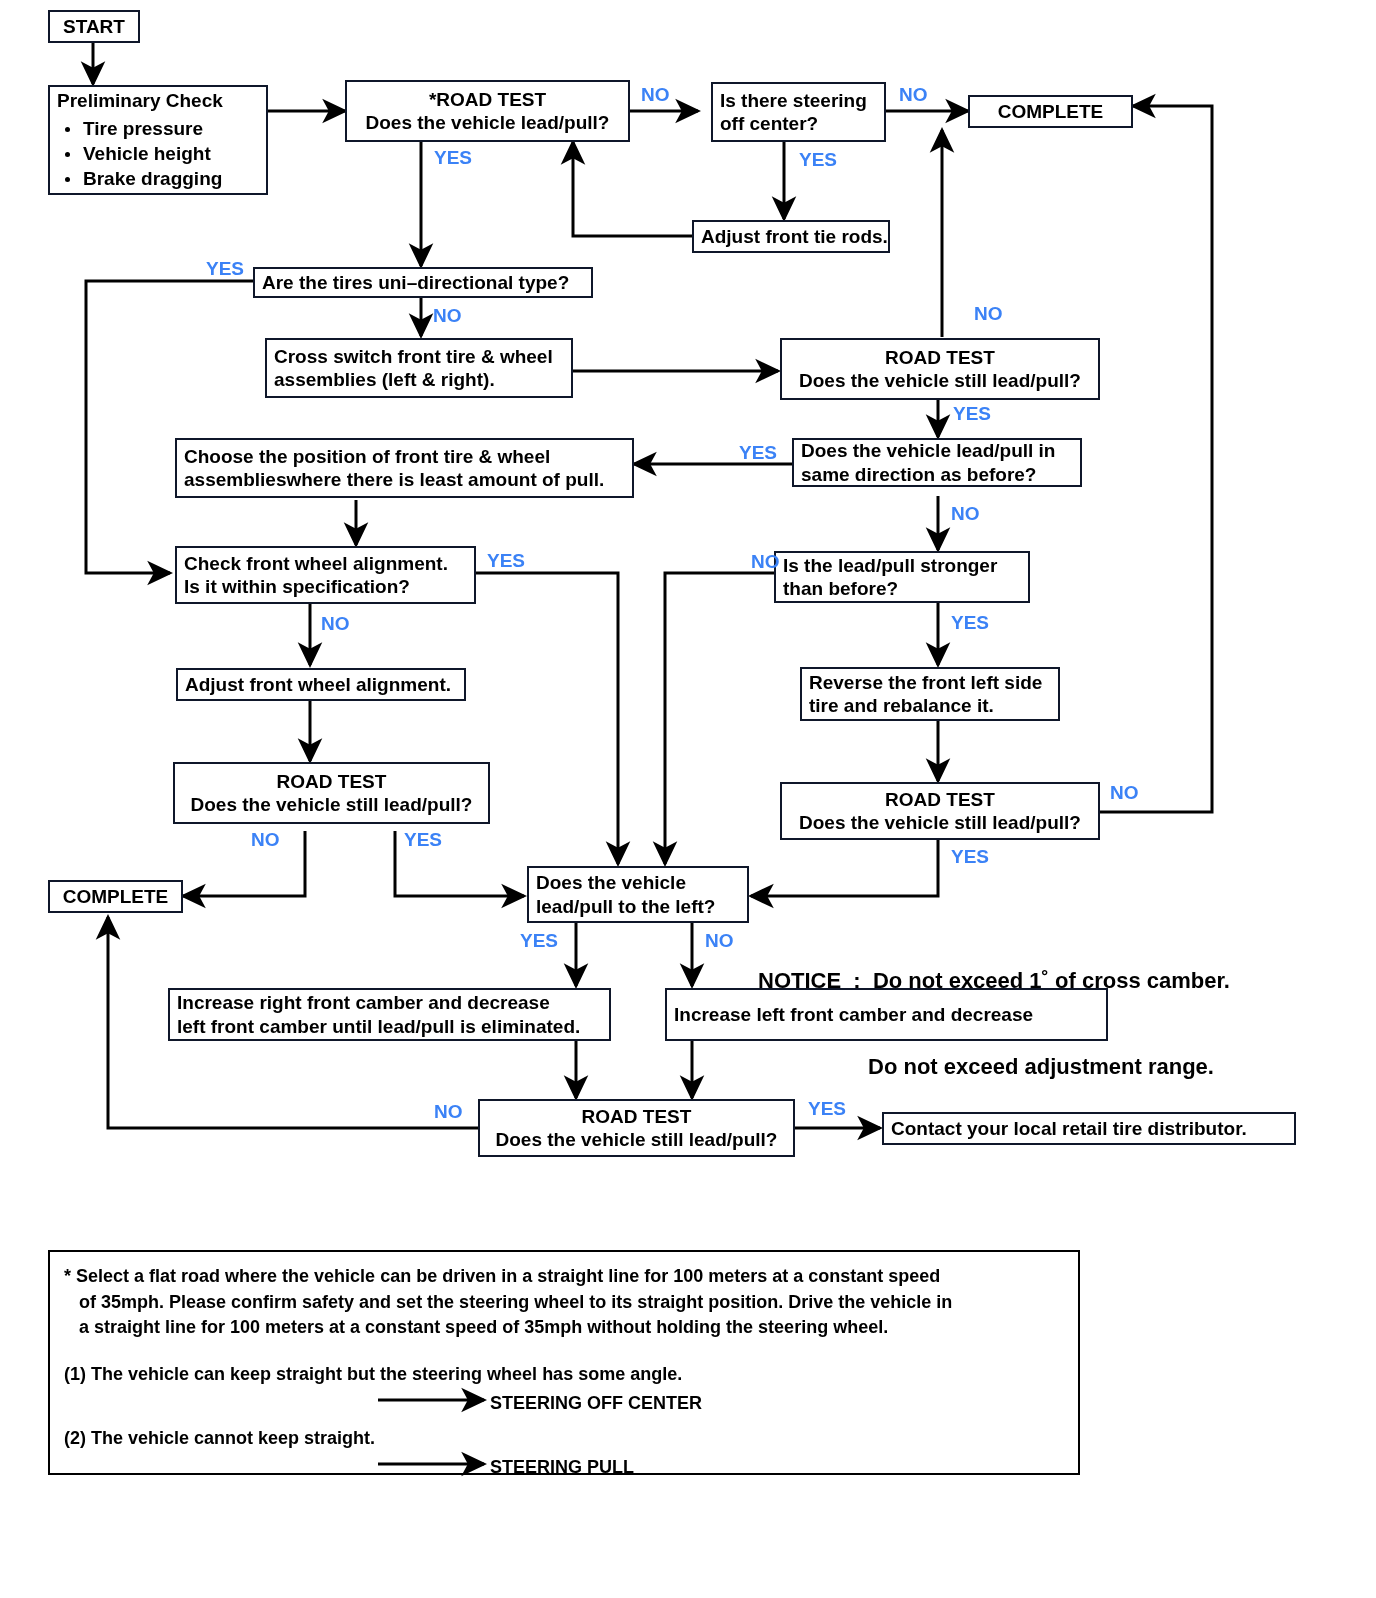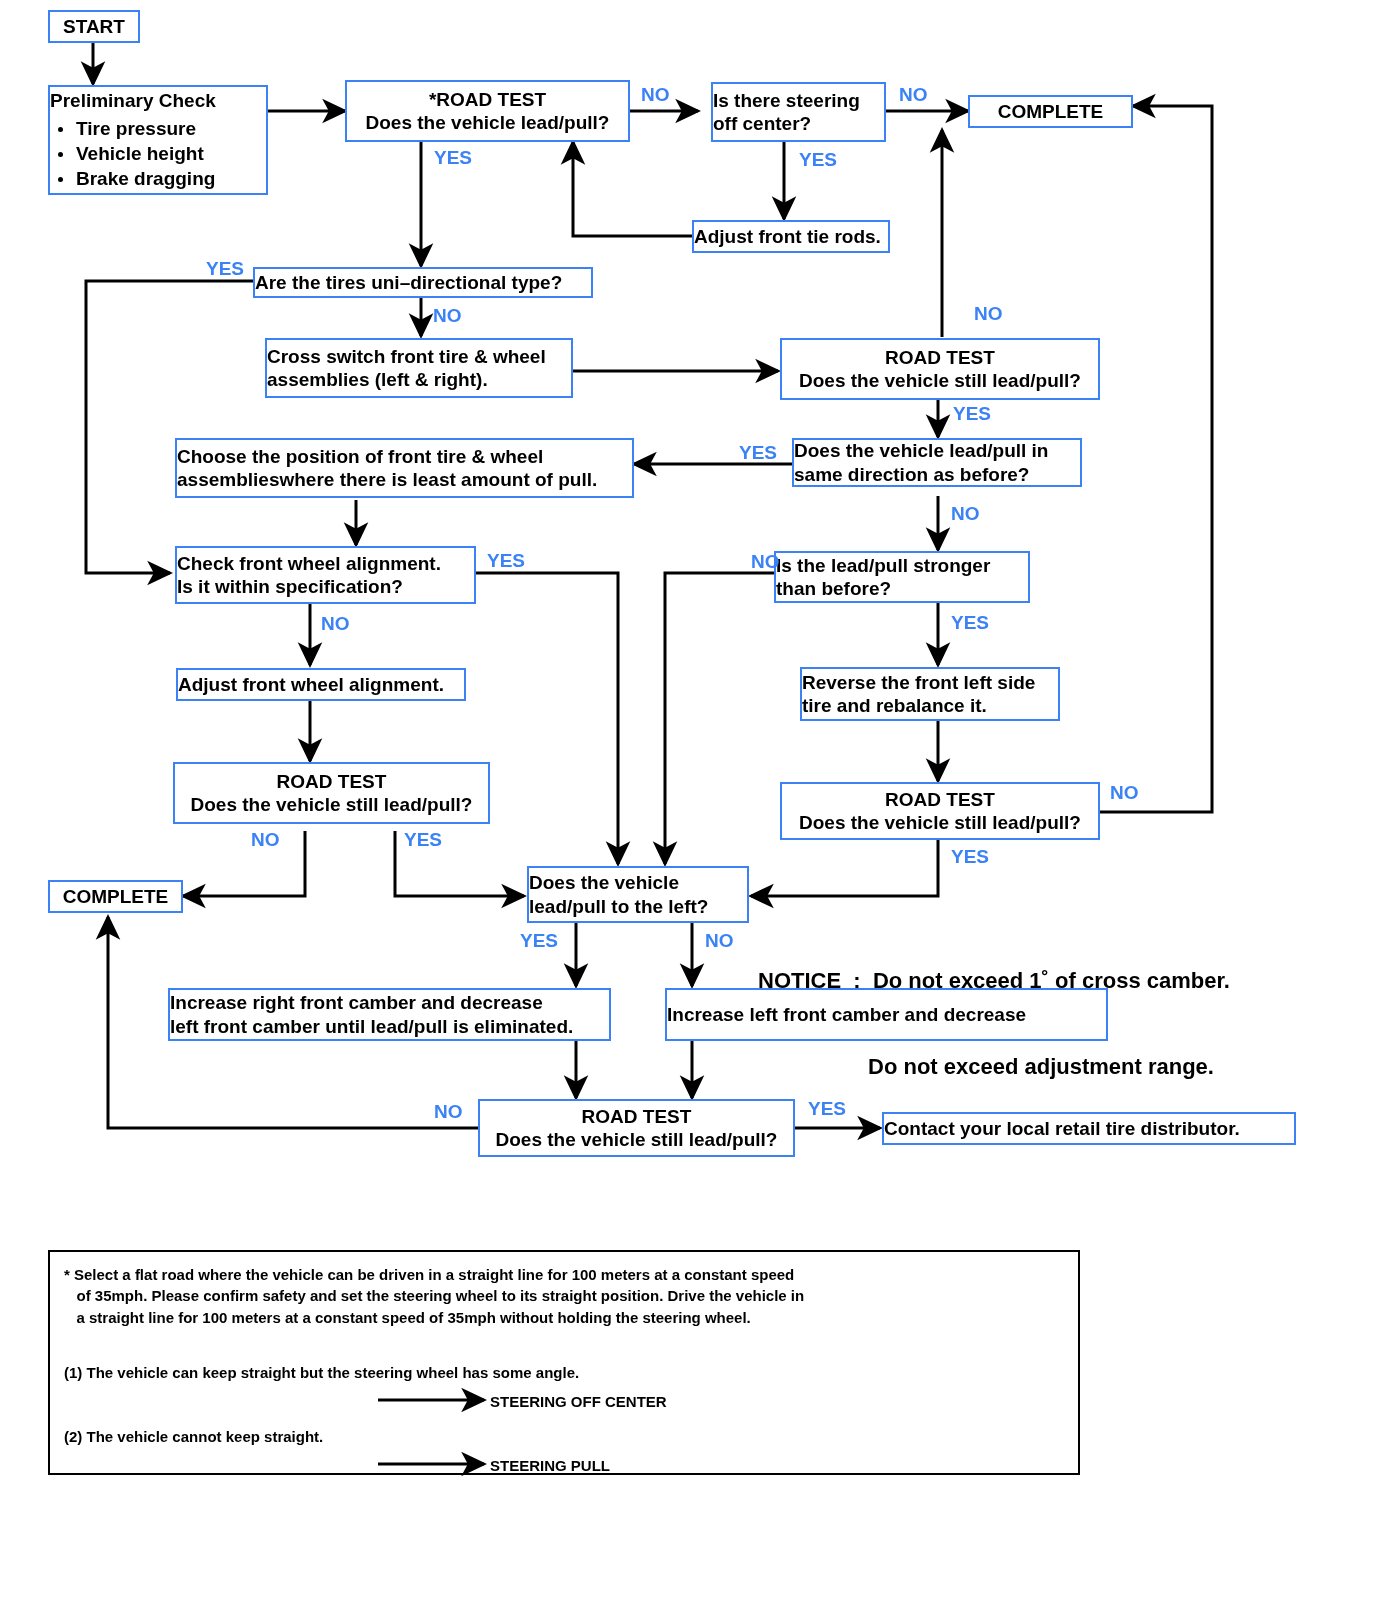"START" .box { border: 2px solid #3b82f6 -> 2px solid #0f172a }
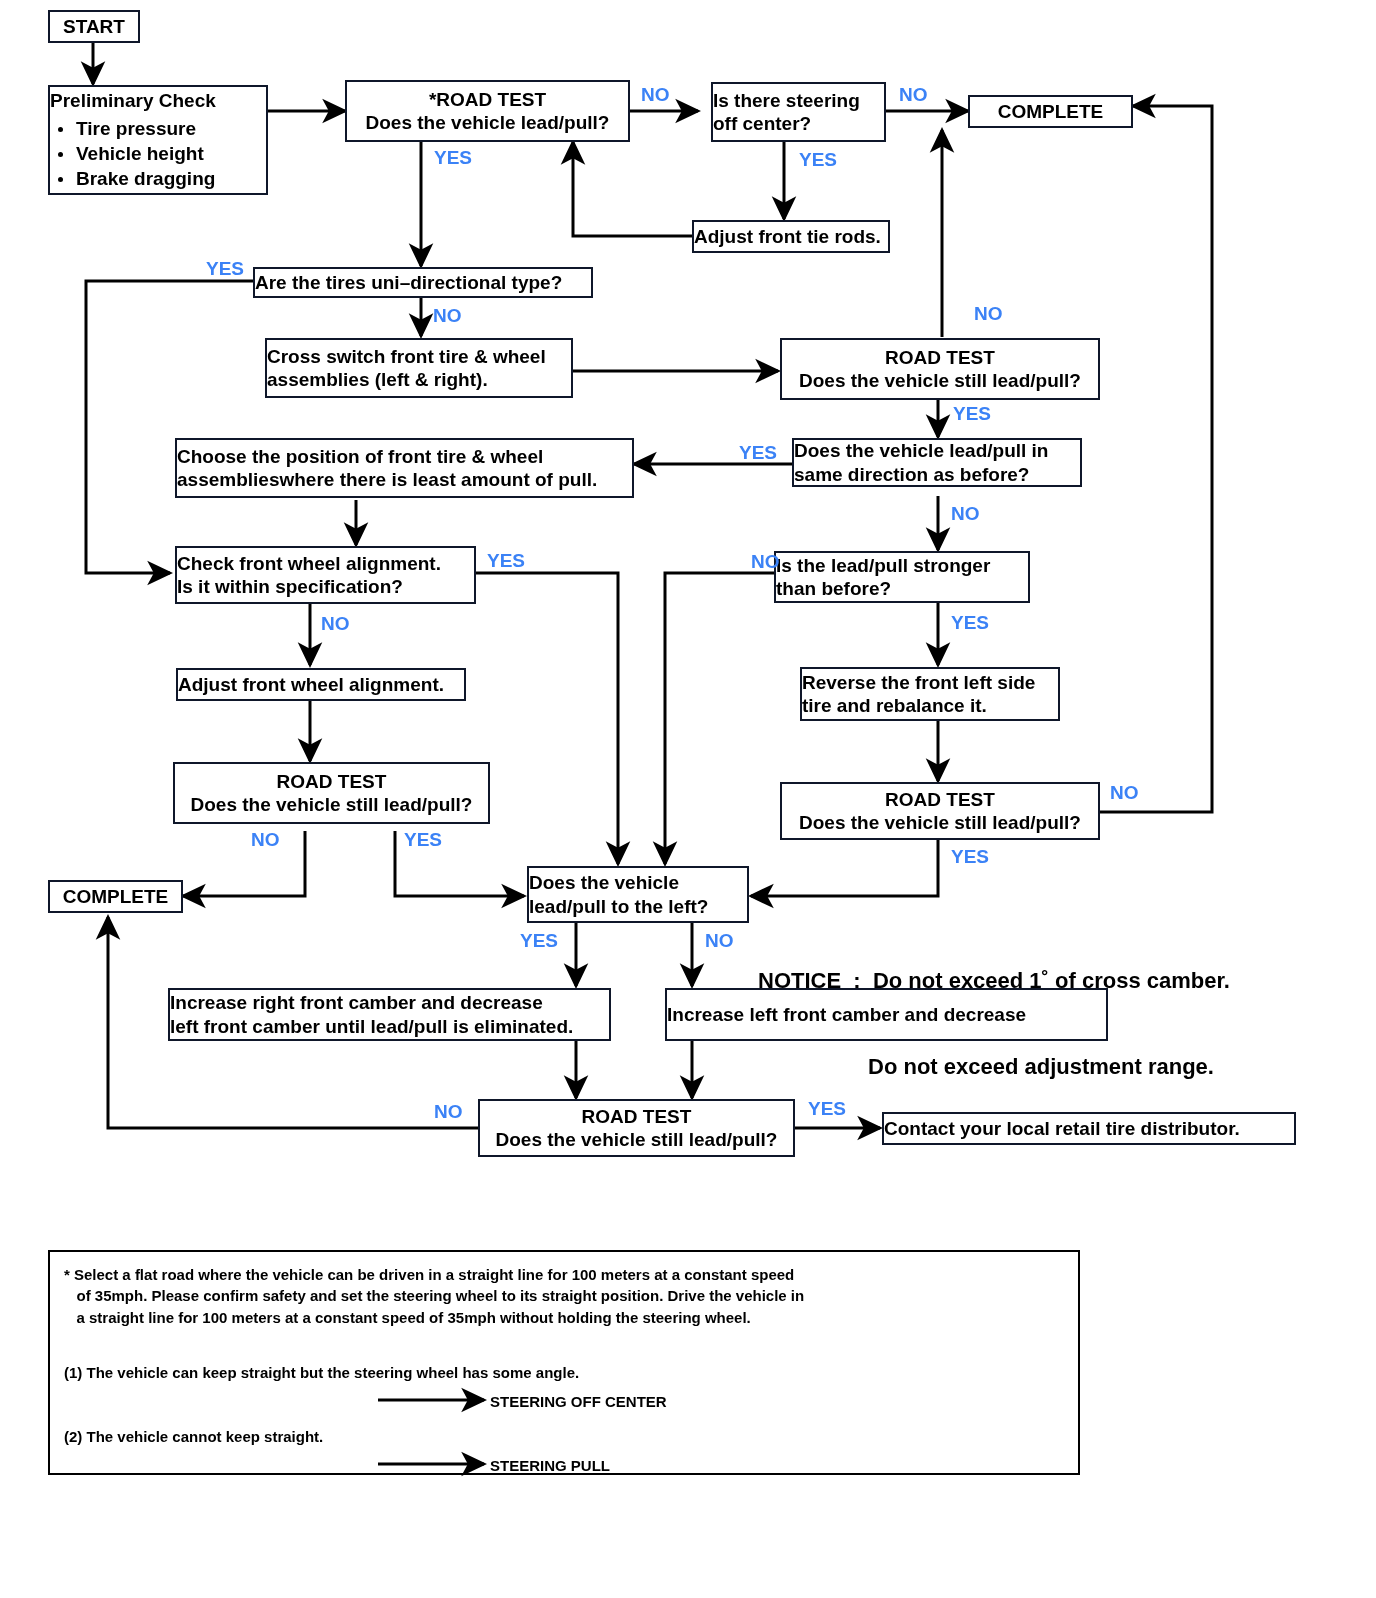"Preliminary Check" .box.left { padding-left: none -> 7px }
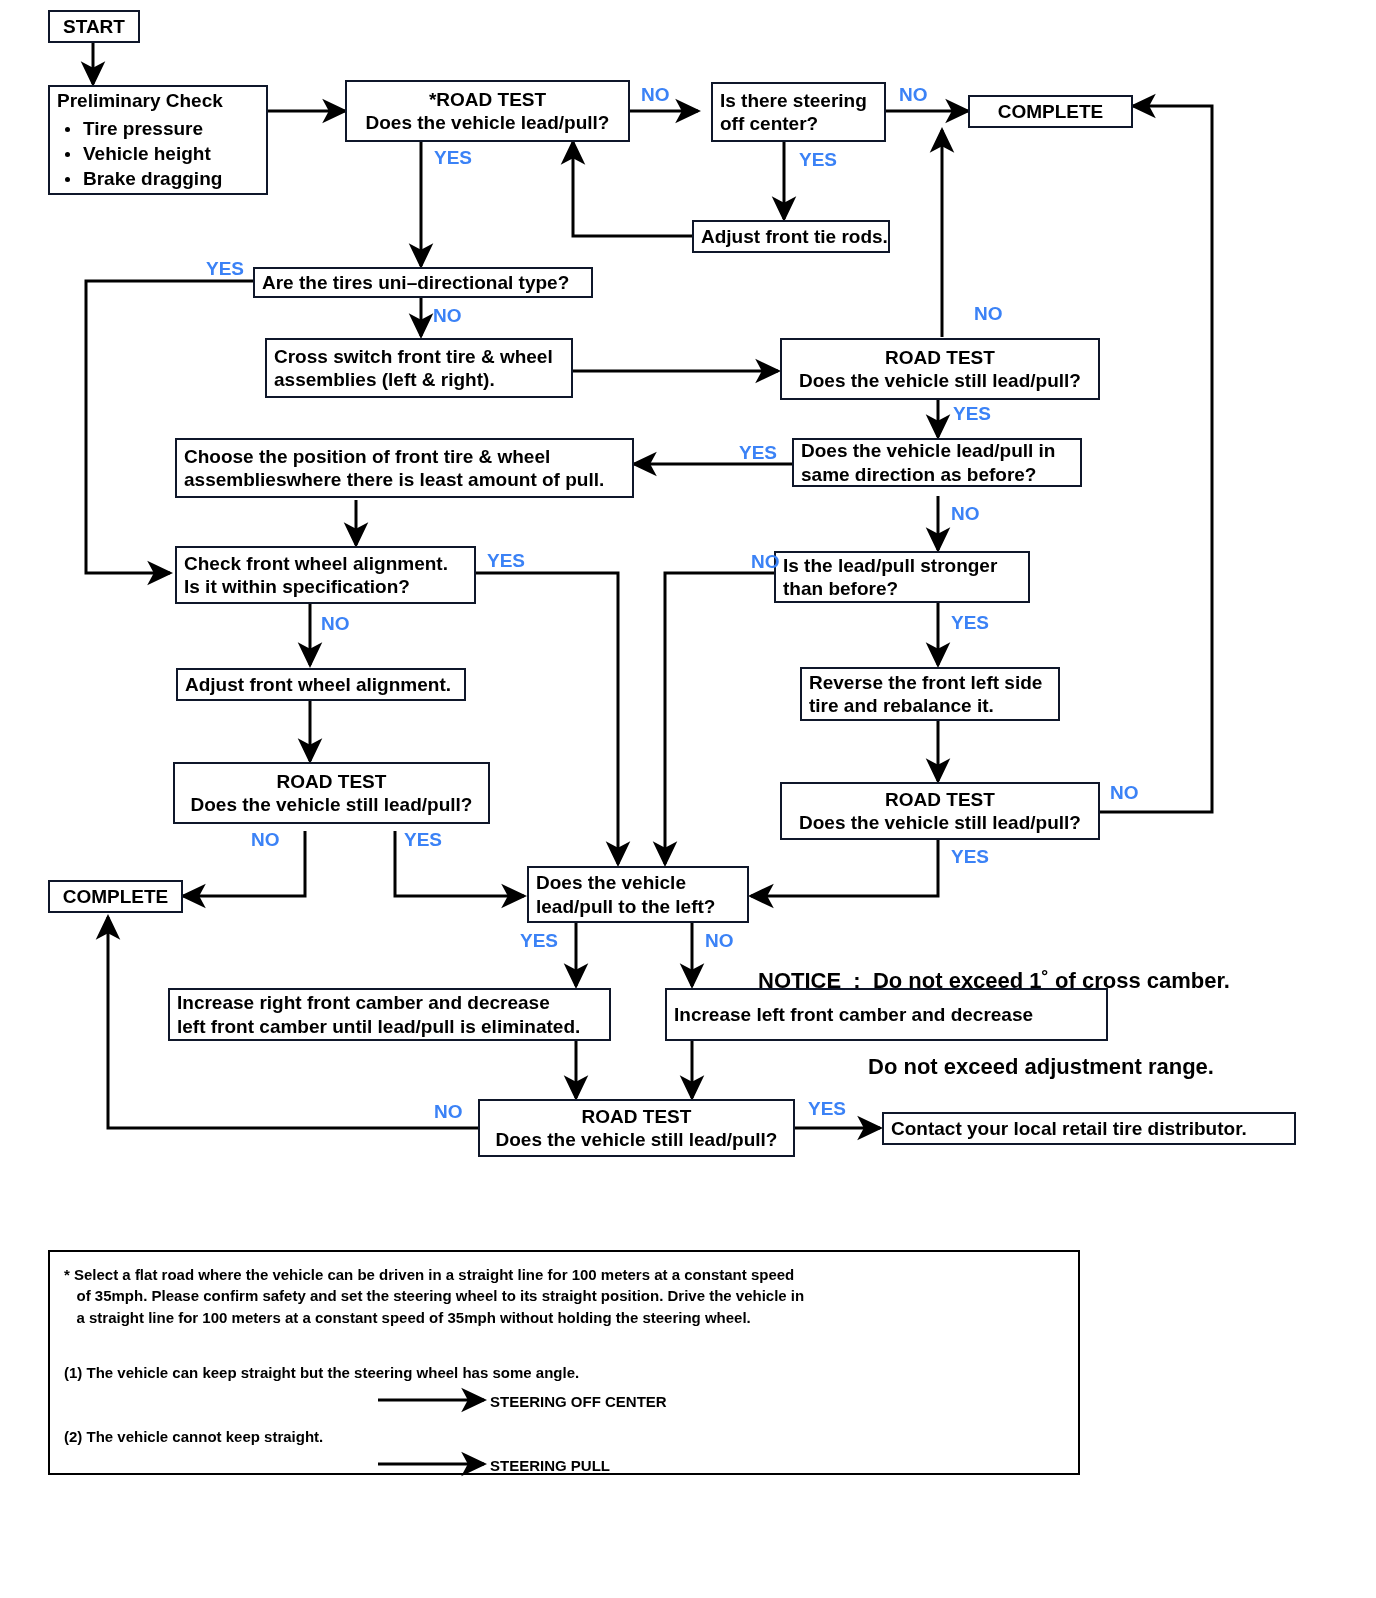"* Select a flat road" .foot { font-size: 15px -> 18px }
